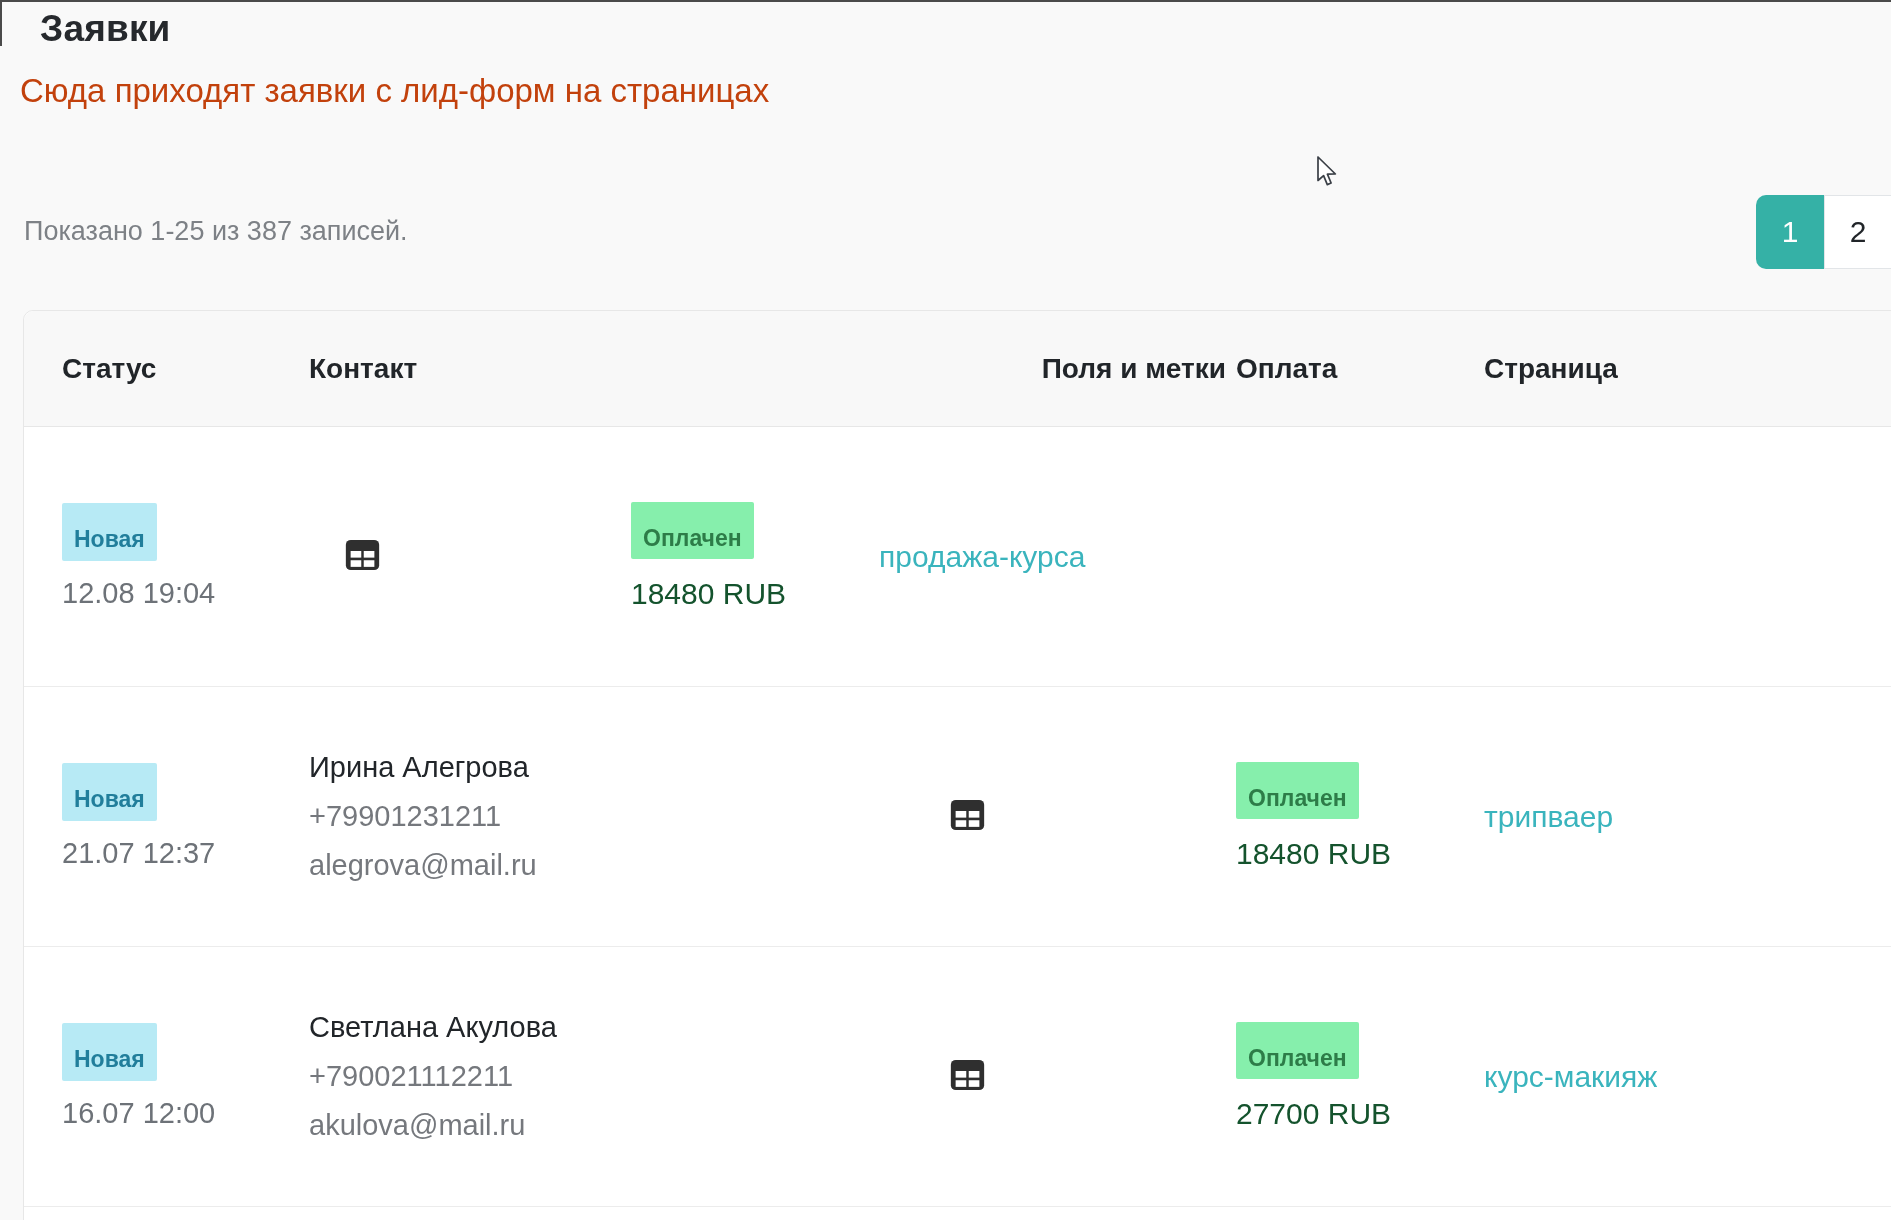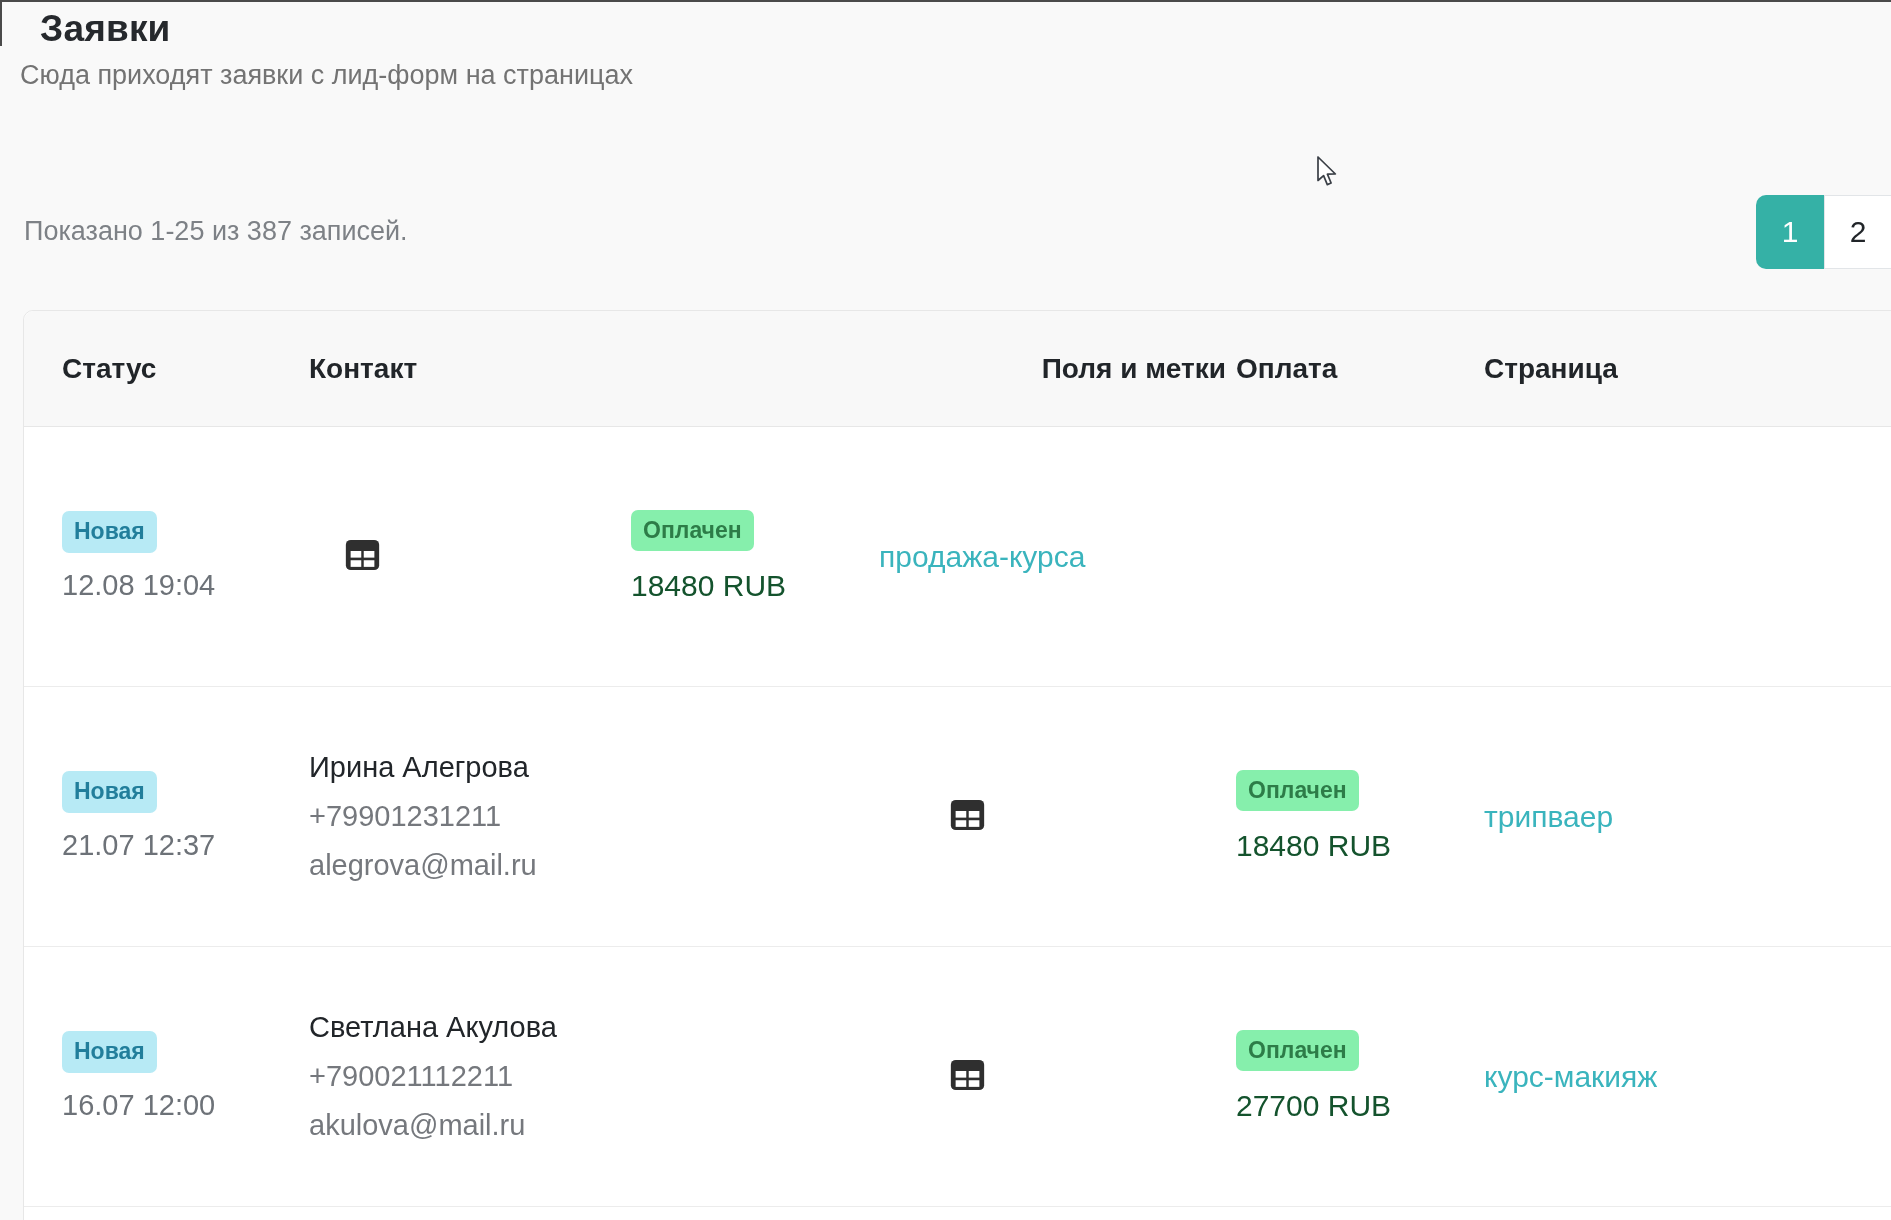"Сюда приходят заявки с лид-форм" .page-subtitle { color: #737373 -> #c2410c; font-size: 27px -> 33px; top: 60px -> 72px }
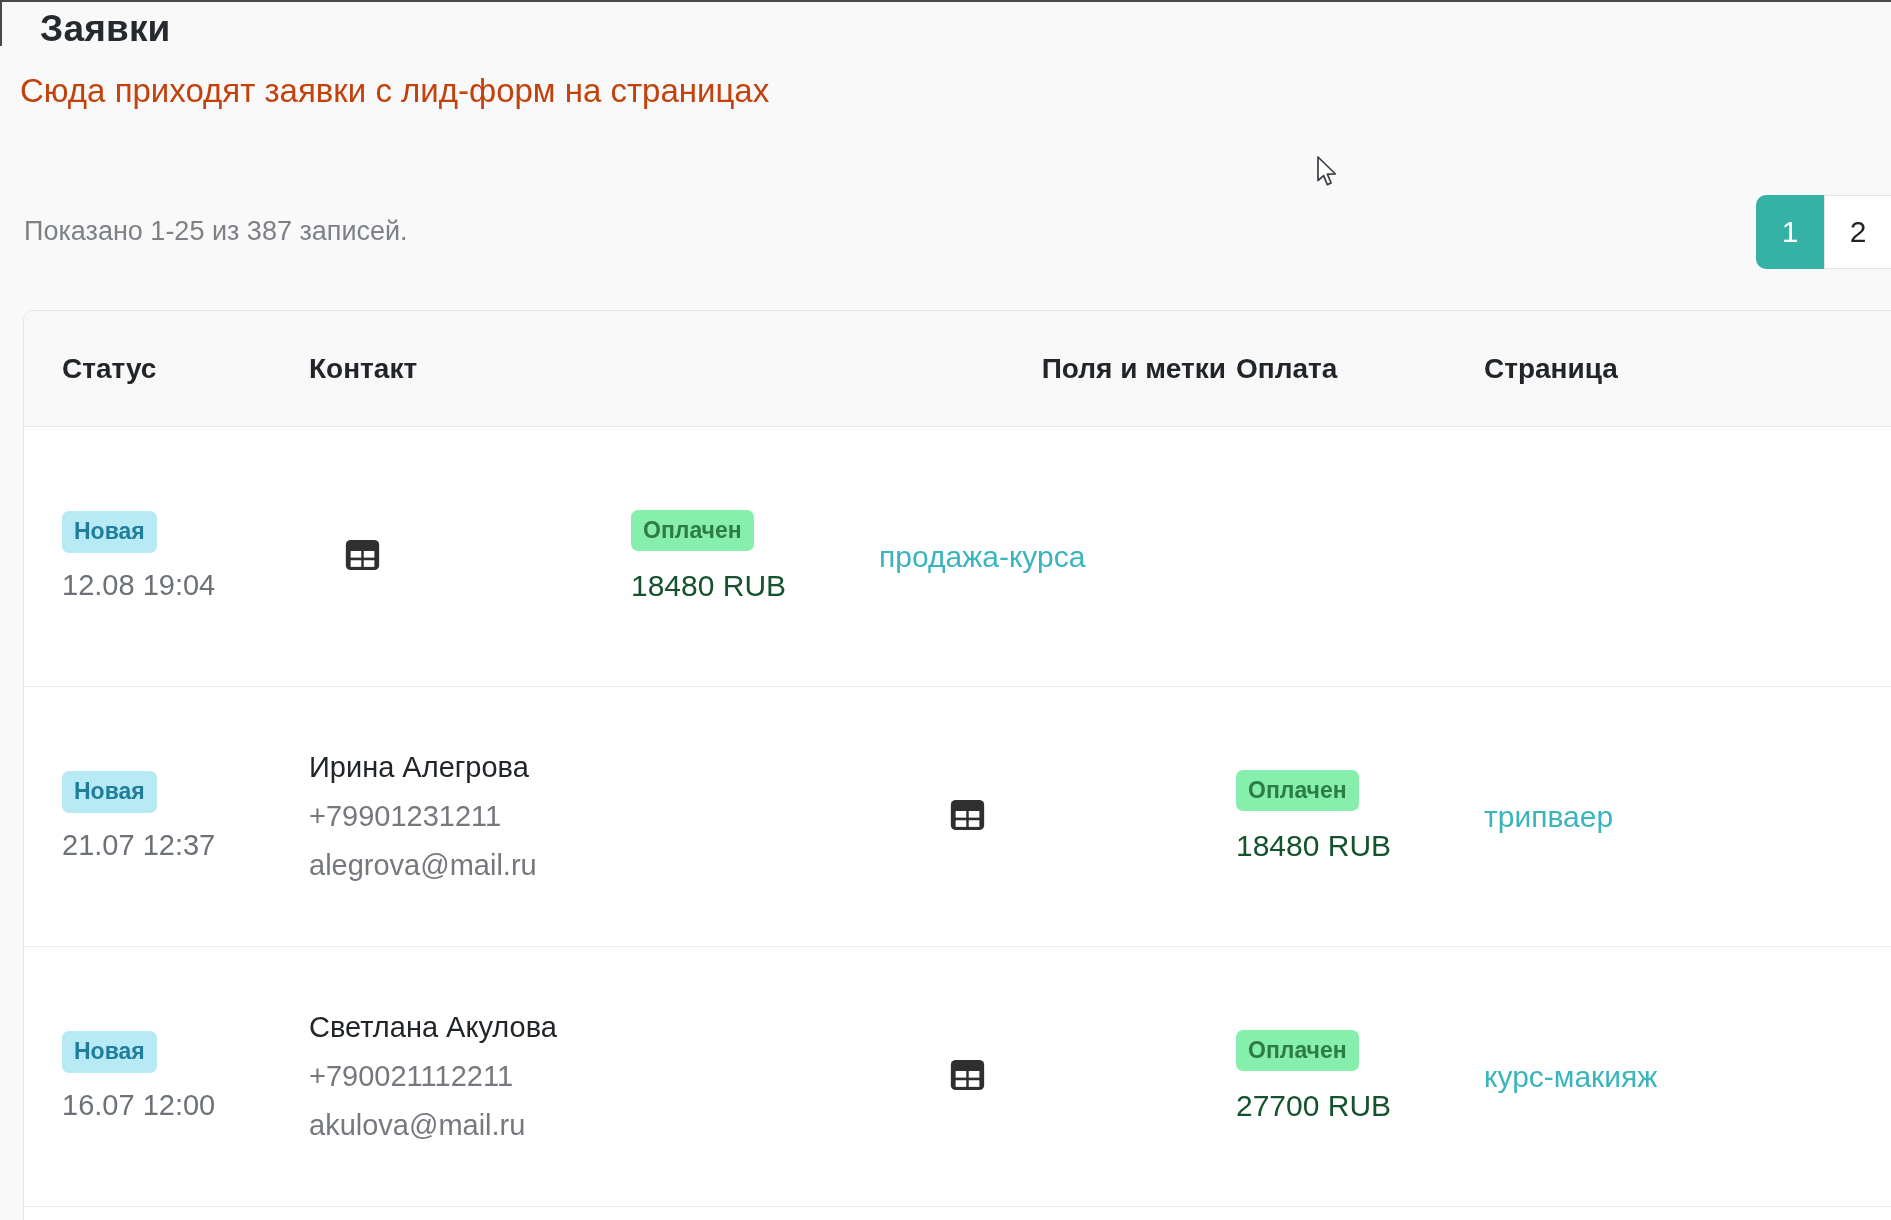"Новая" .badge { border-radius: 7px -> 2px; padding: 8px 12px 8px -> 24px 12px 8px }
